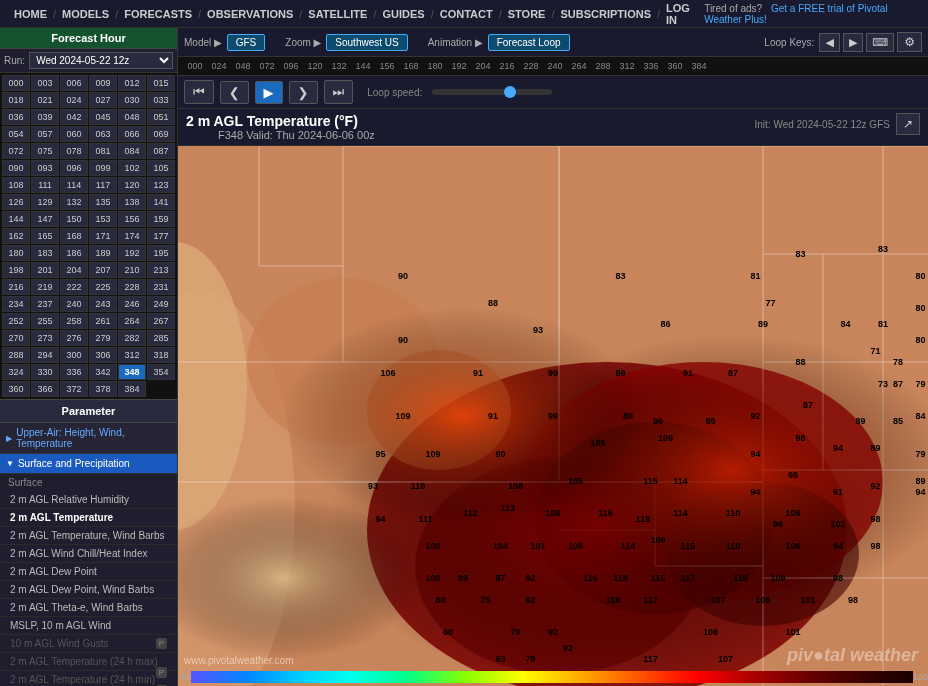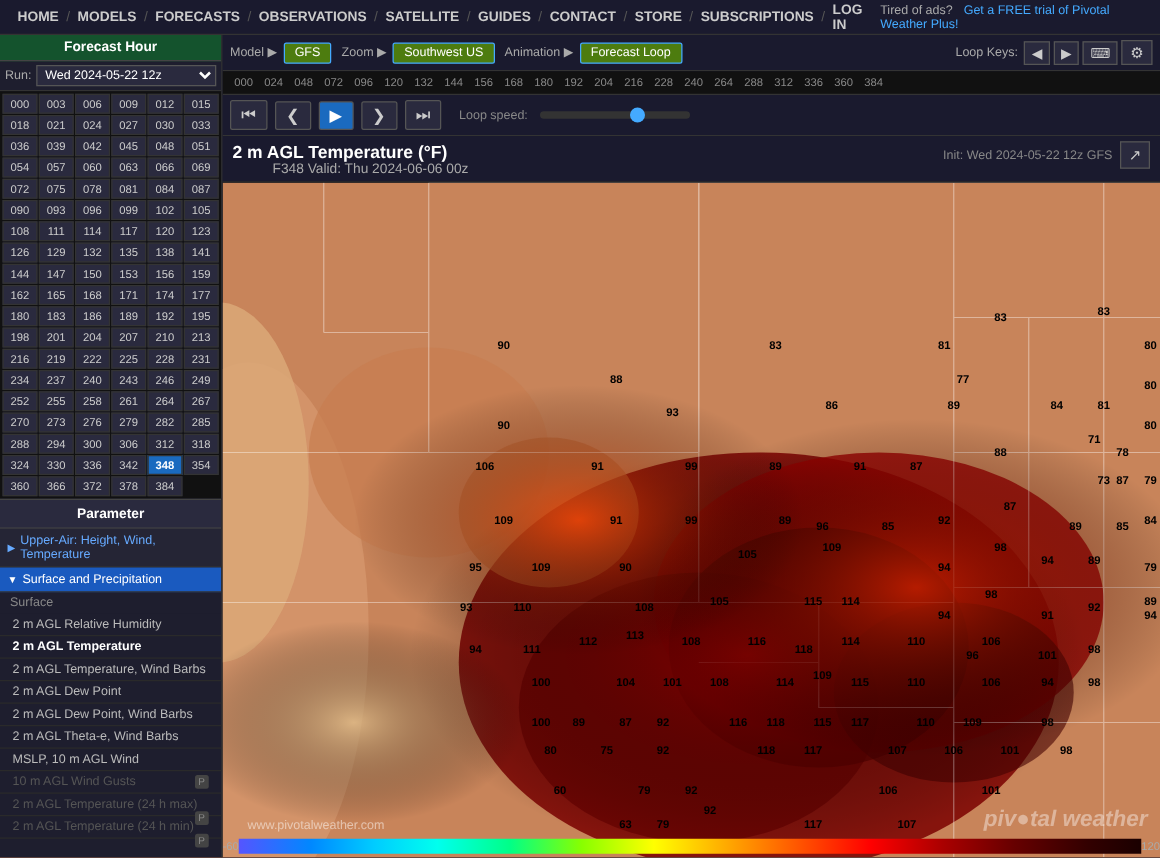"Model ▶" #controls-bar { gap: 8px -> 20px }
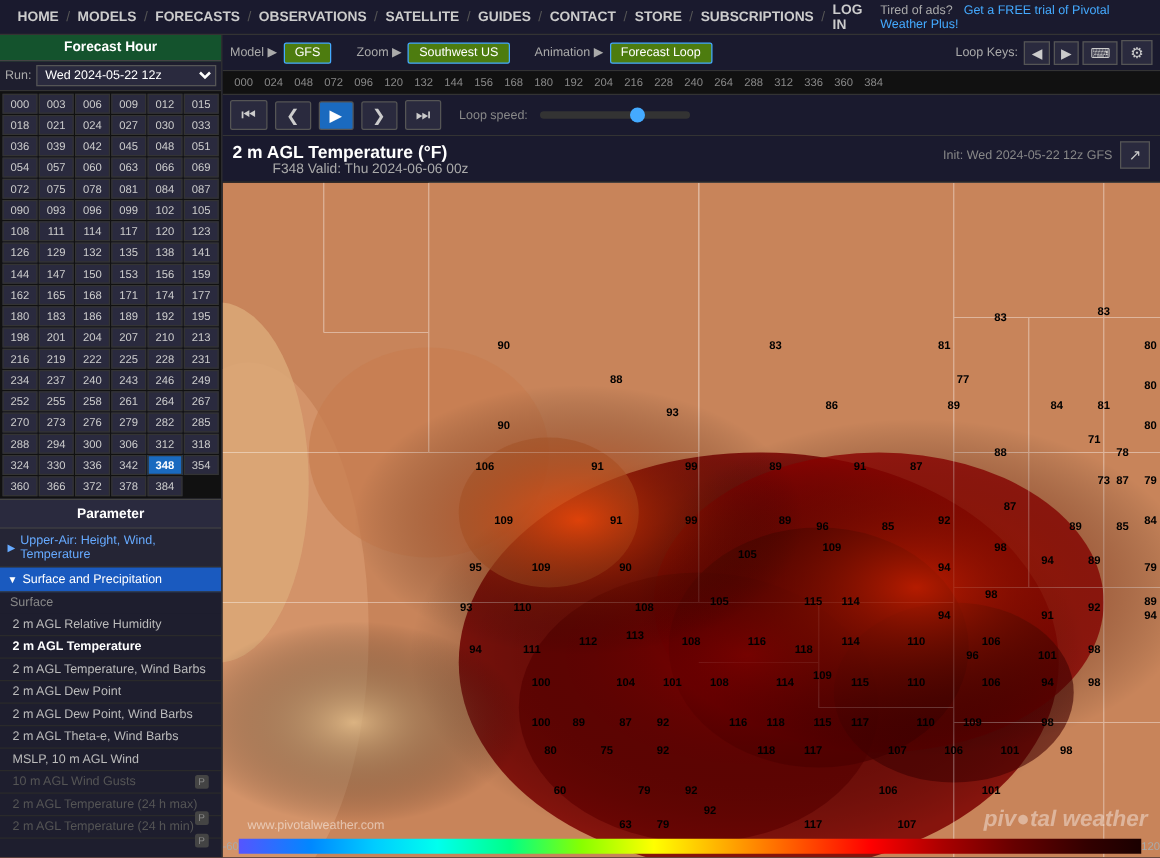"GFS" .ctrl-btn.active, .ctrl-btn.selected { background: #4d7c0f -> #0c4a6e }
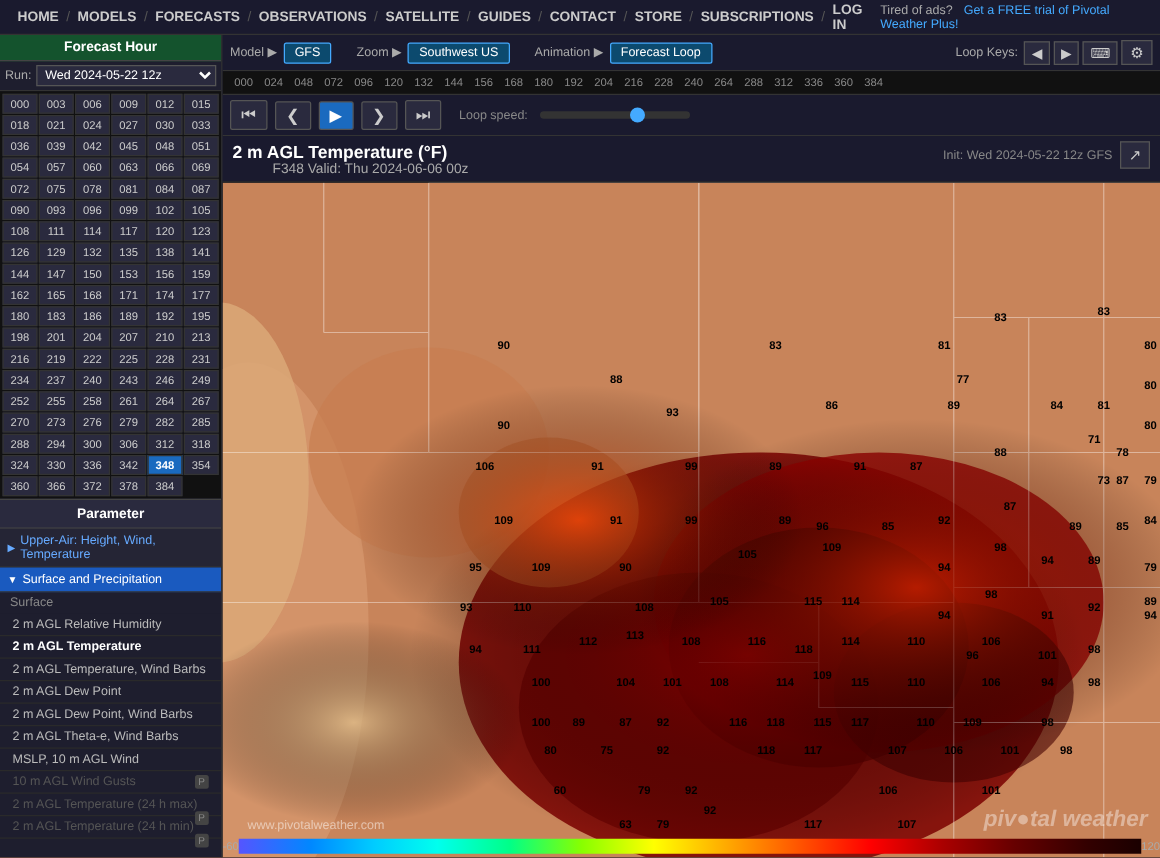"2 m AGL Wind Chill/Heat" div.param-item { html: none -> <div>2 m AGL Wind Chill/Heat Index</div> }
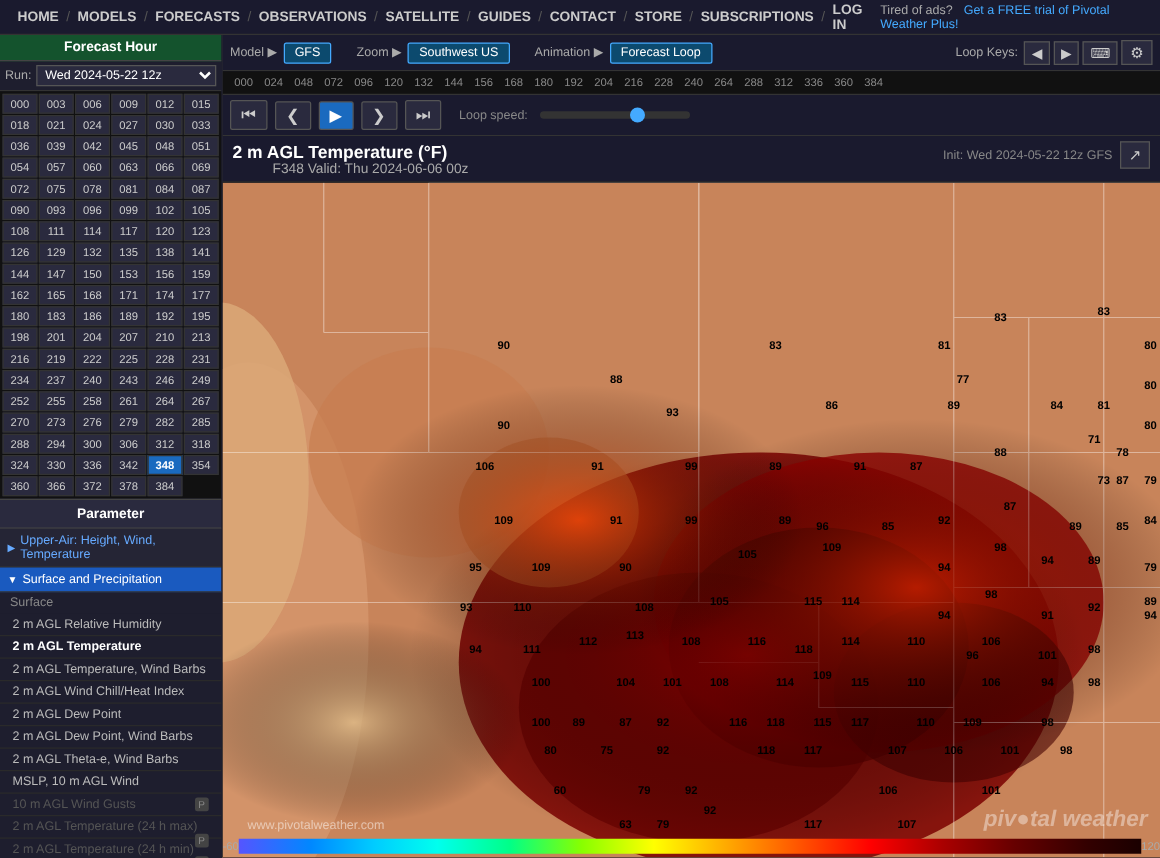"www.pivotalweather.com" #website-label { left: 20px -> 6px }
